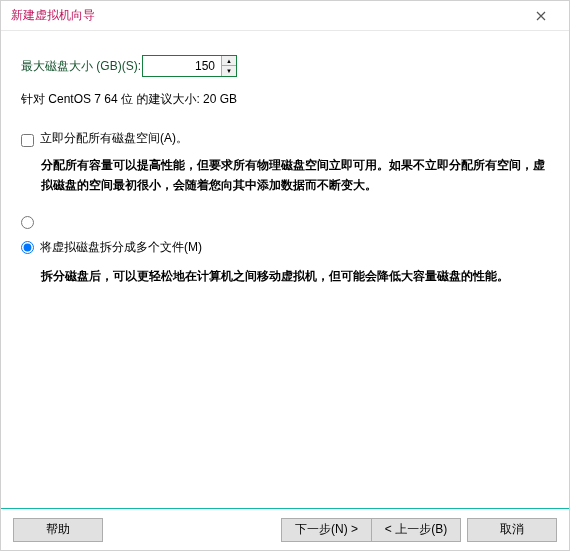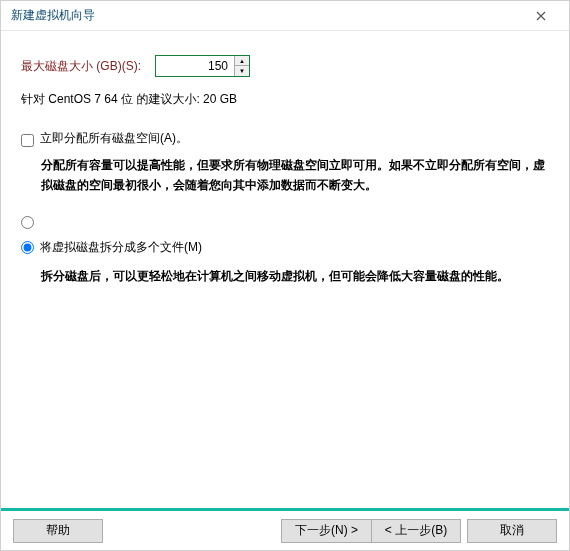"新建虚拟机向导" .titlebar-title { color: #0c4a6e -> #be185d }
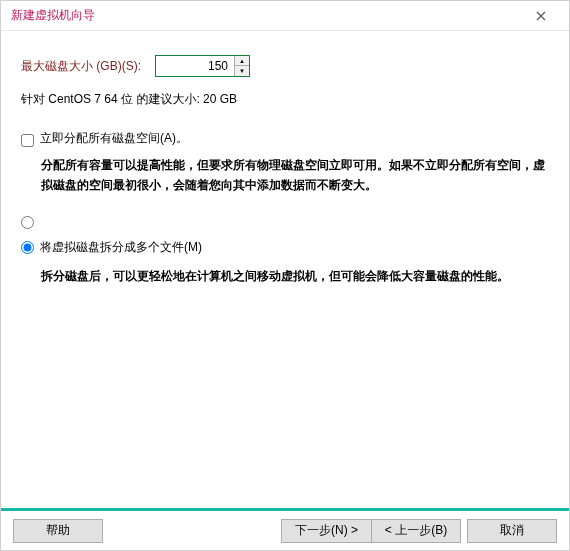"最大磁盘大小 (GB)(S):" .row-disk label { color: #7f1d1d -> #14532d; margin-right: 14px -> 1px }
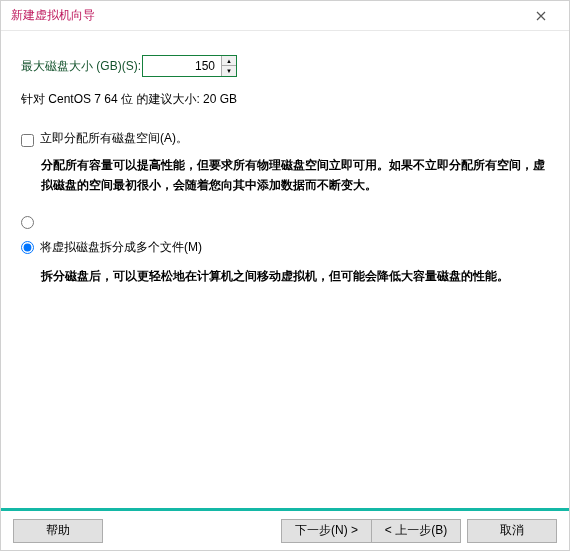"帮助" .footer { border-top: 3px solid #14b8a6 -> 1px solid #14b8a6 }
